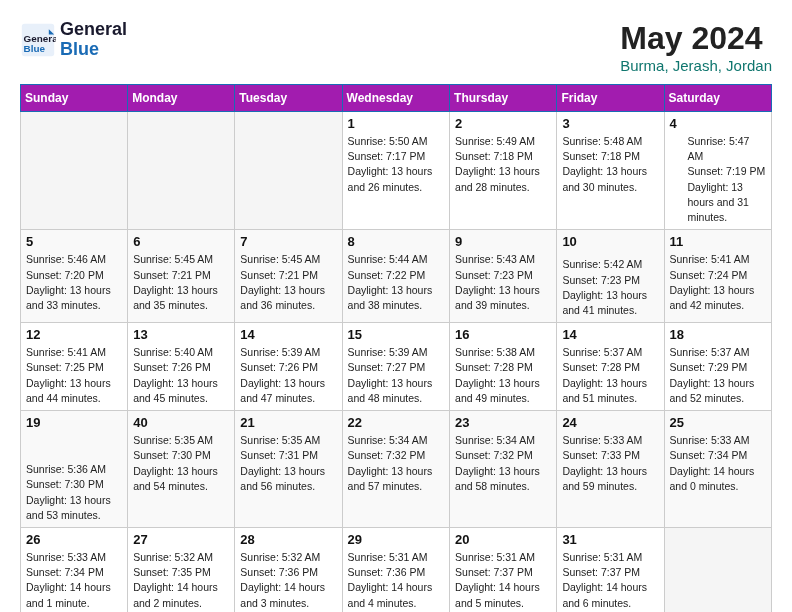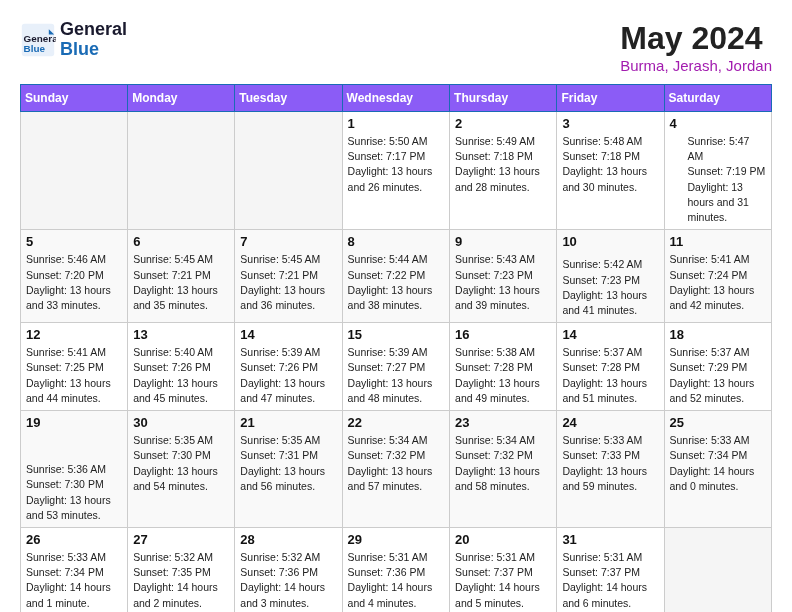"Burma, Jerash, Jordan" .location { color: #a21caf -> #0f766e }
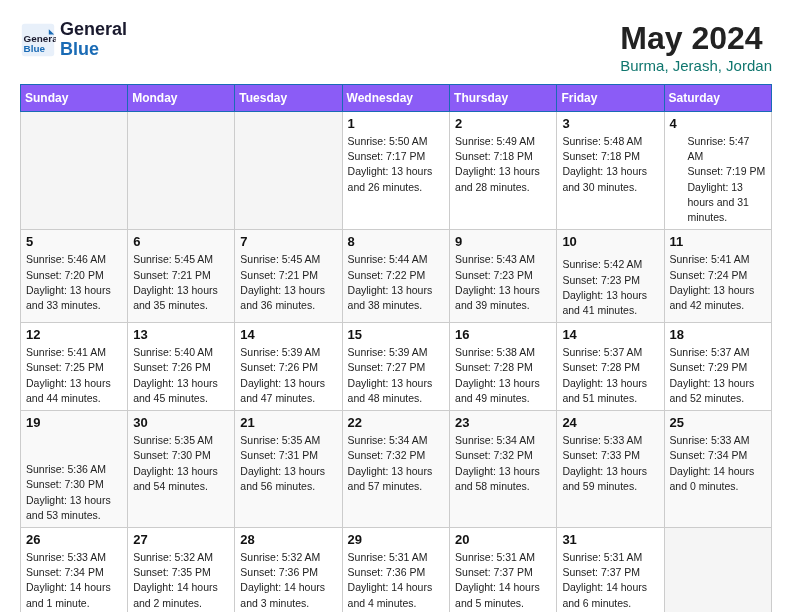"Sunday" thead th { background: #8b5cf6 -> #a21caf }
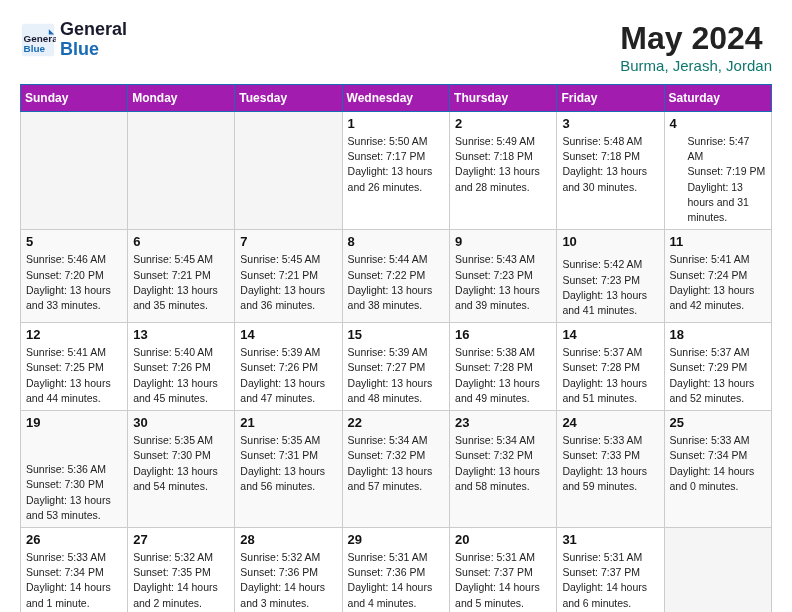"30" div.day-num { text: 30 -> 40 }
